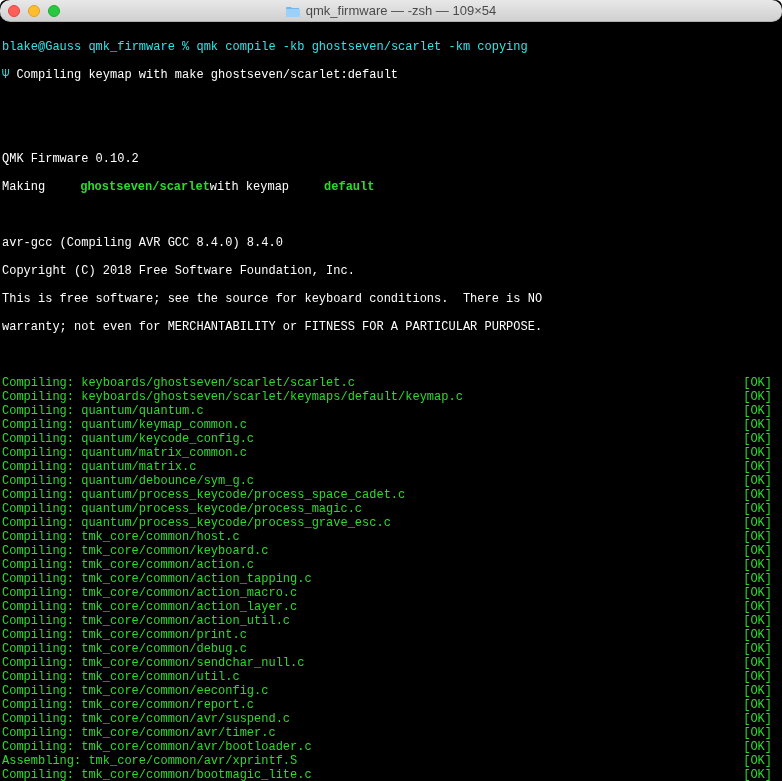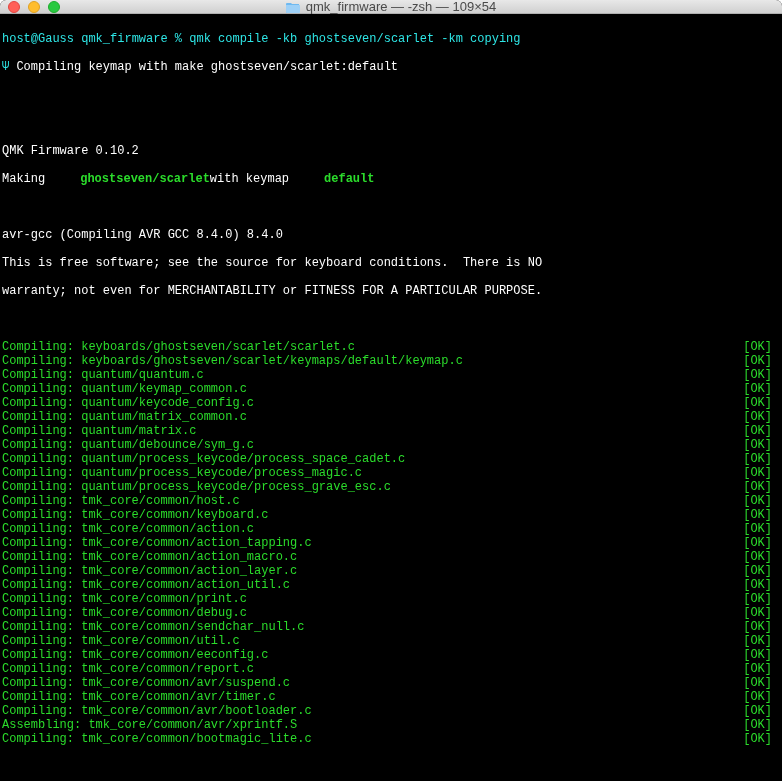"qmk_firmware — -zsh — 109×54" .titlebar { border-radius: none -> 10px; height: 14px -> 22px }
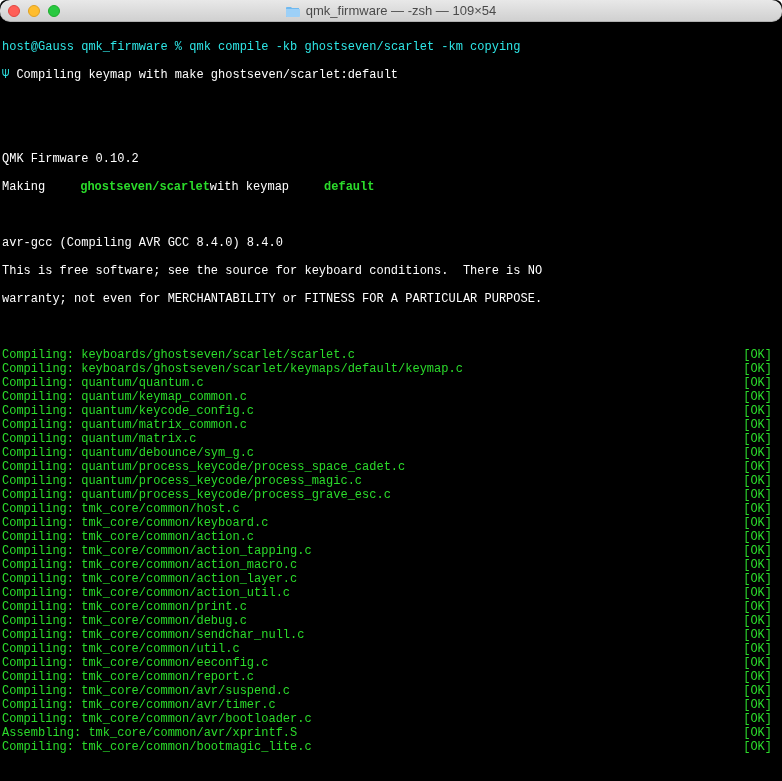"host@Gauss" span { text: host@Gauss -> blake@Gauss }
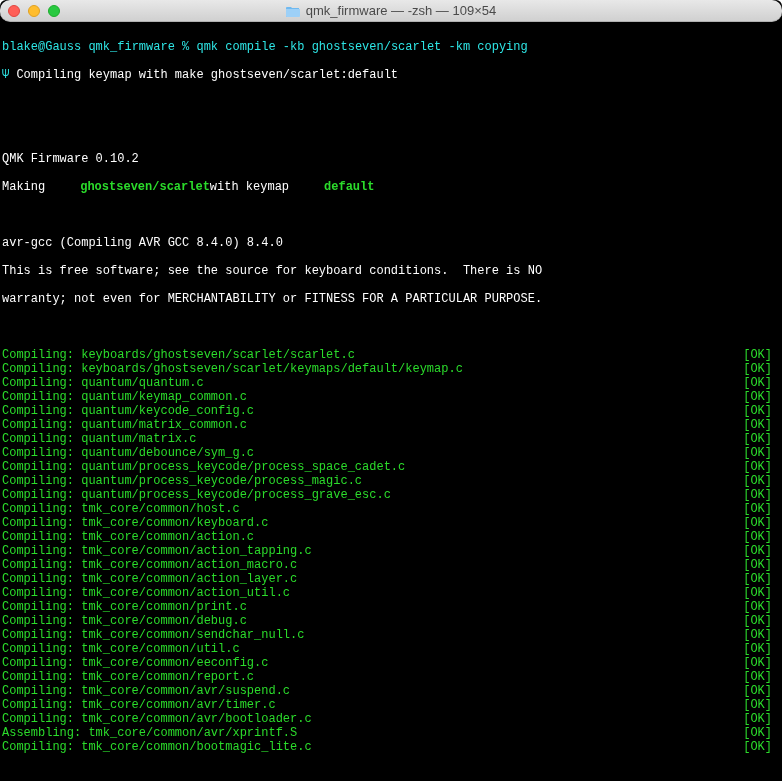"Copyright (C) 2018 Free Software" div.line { html: none -> <div><span>Copyright (C) 2018 Free Software Foundation, Inc.</span></div> }
